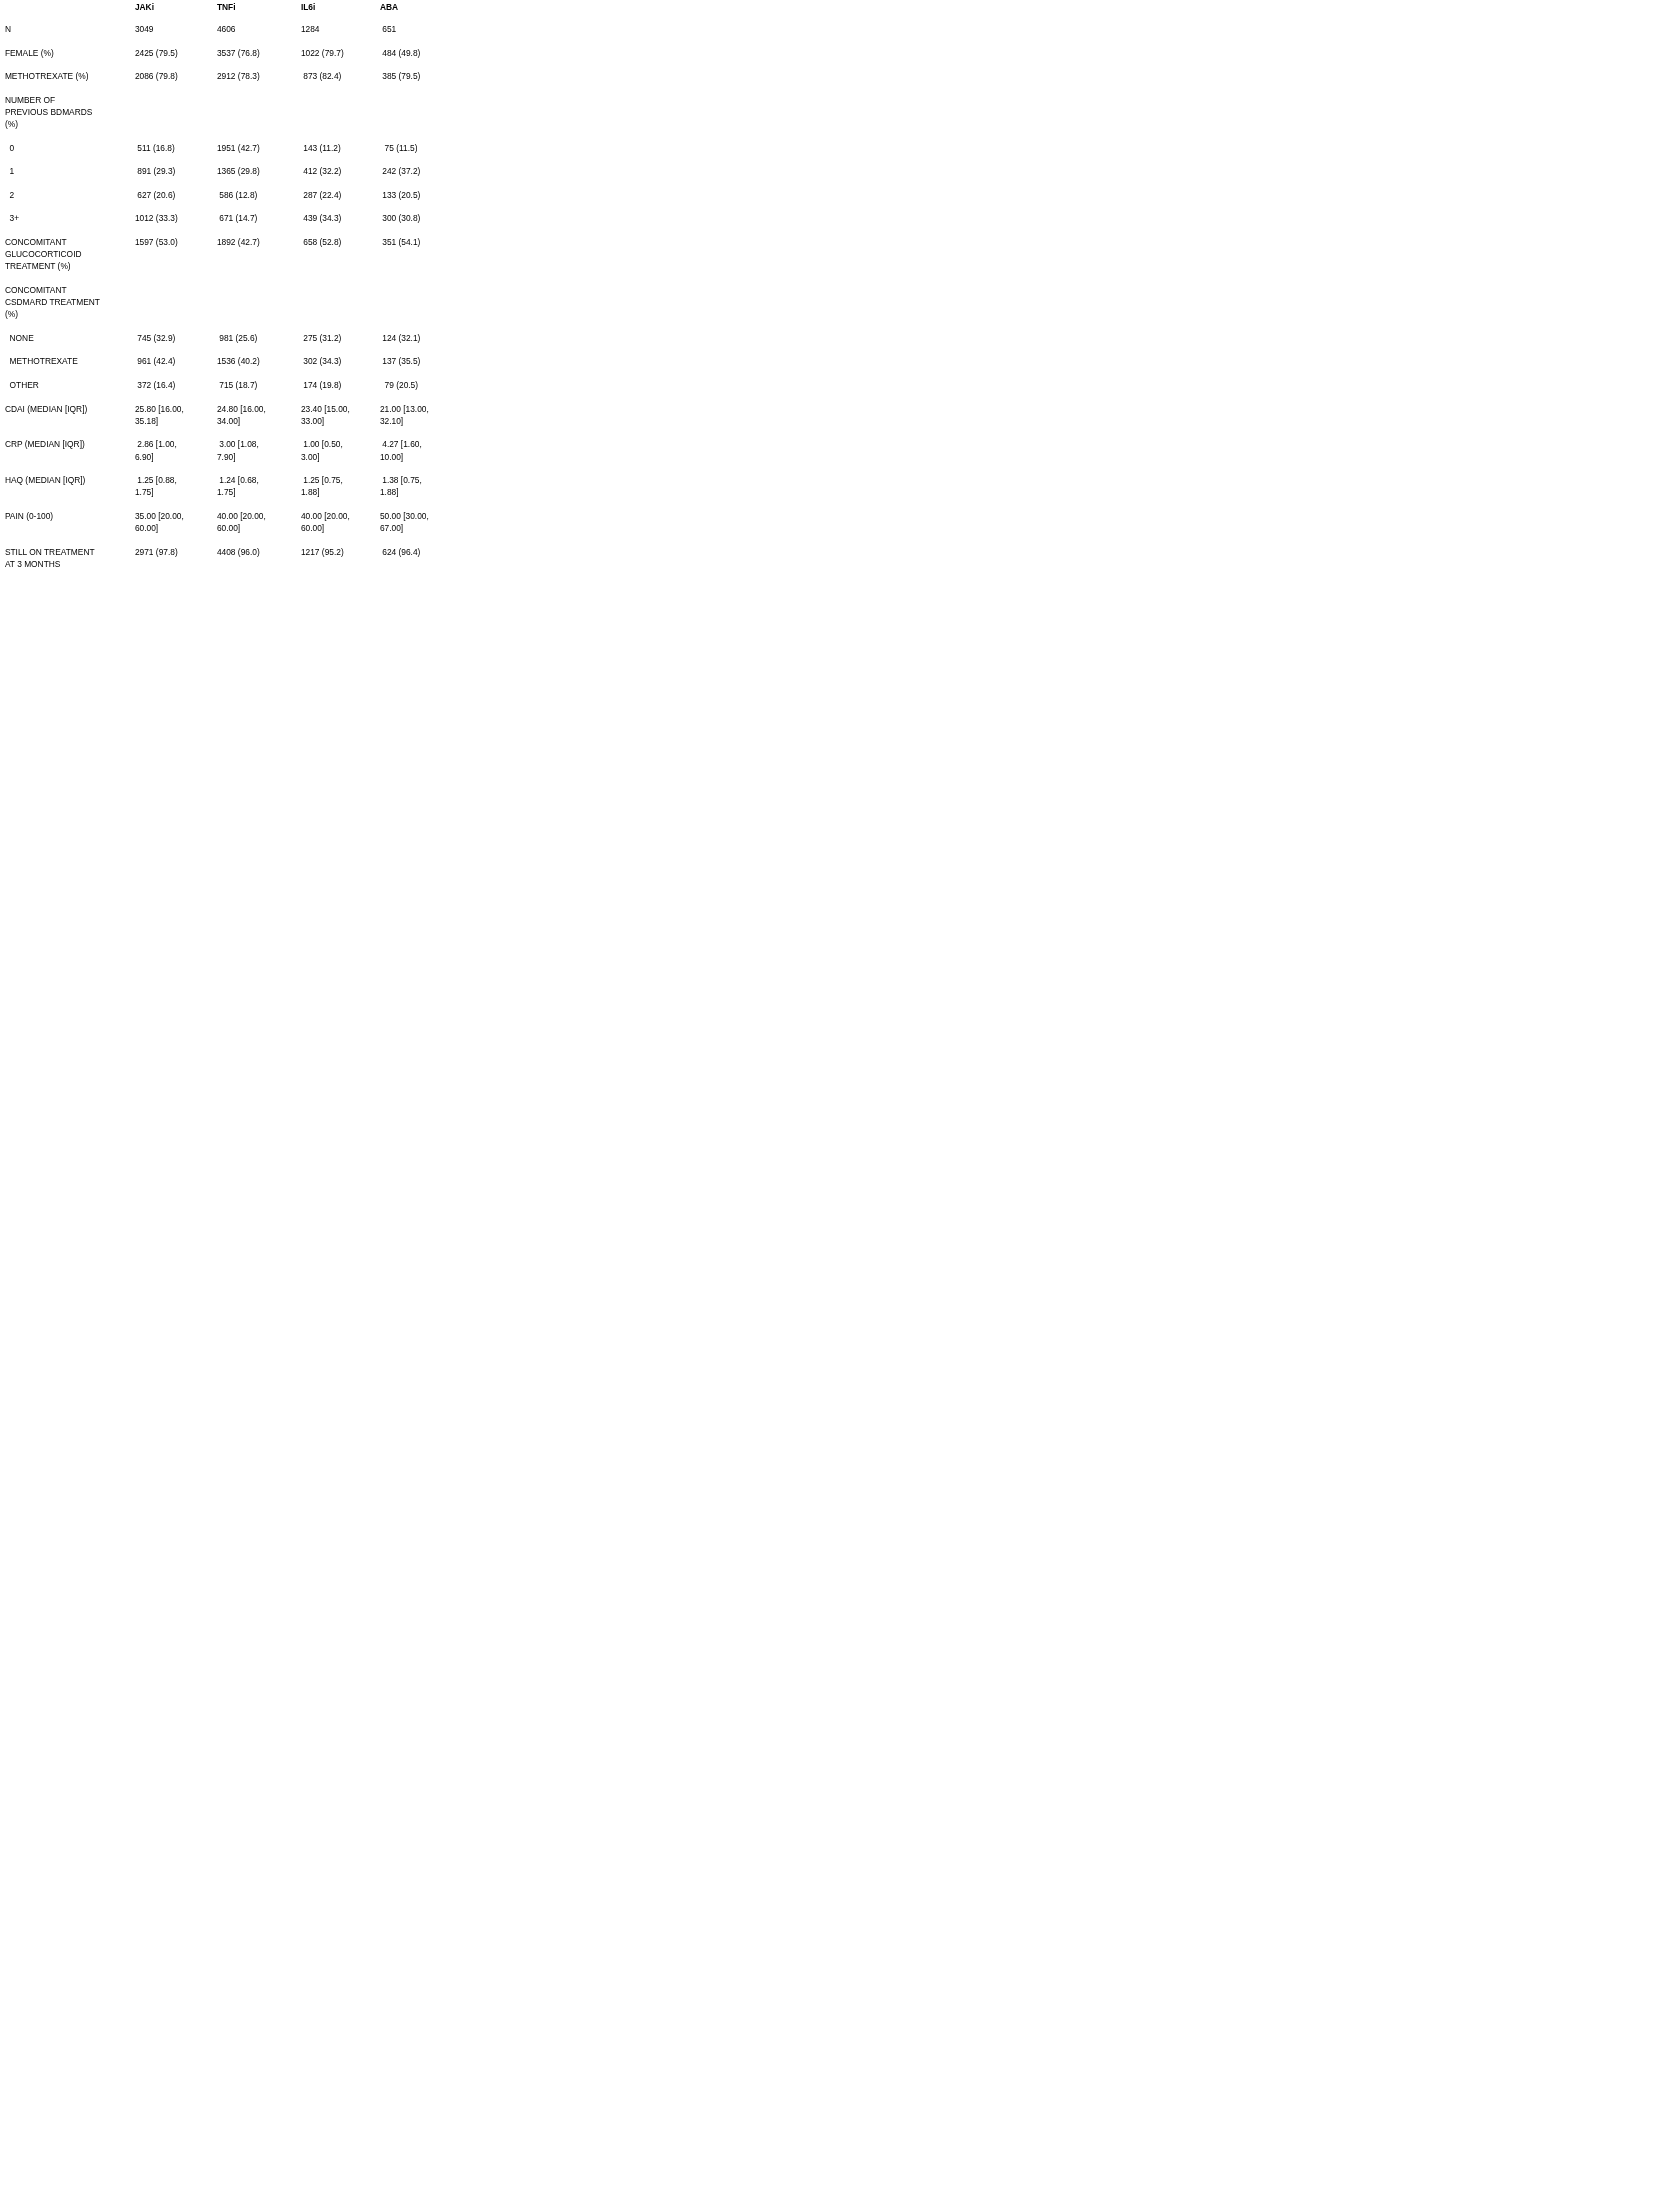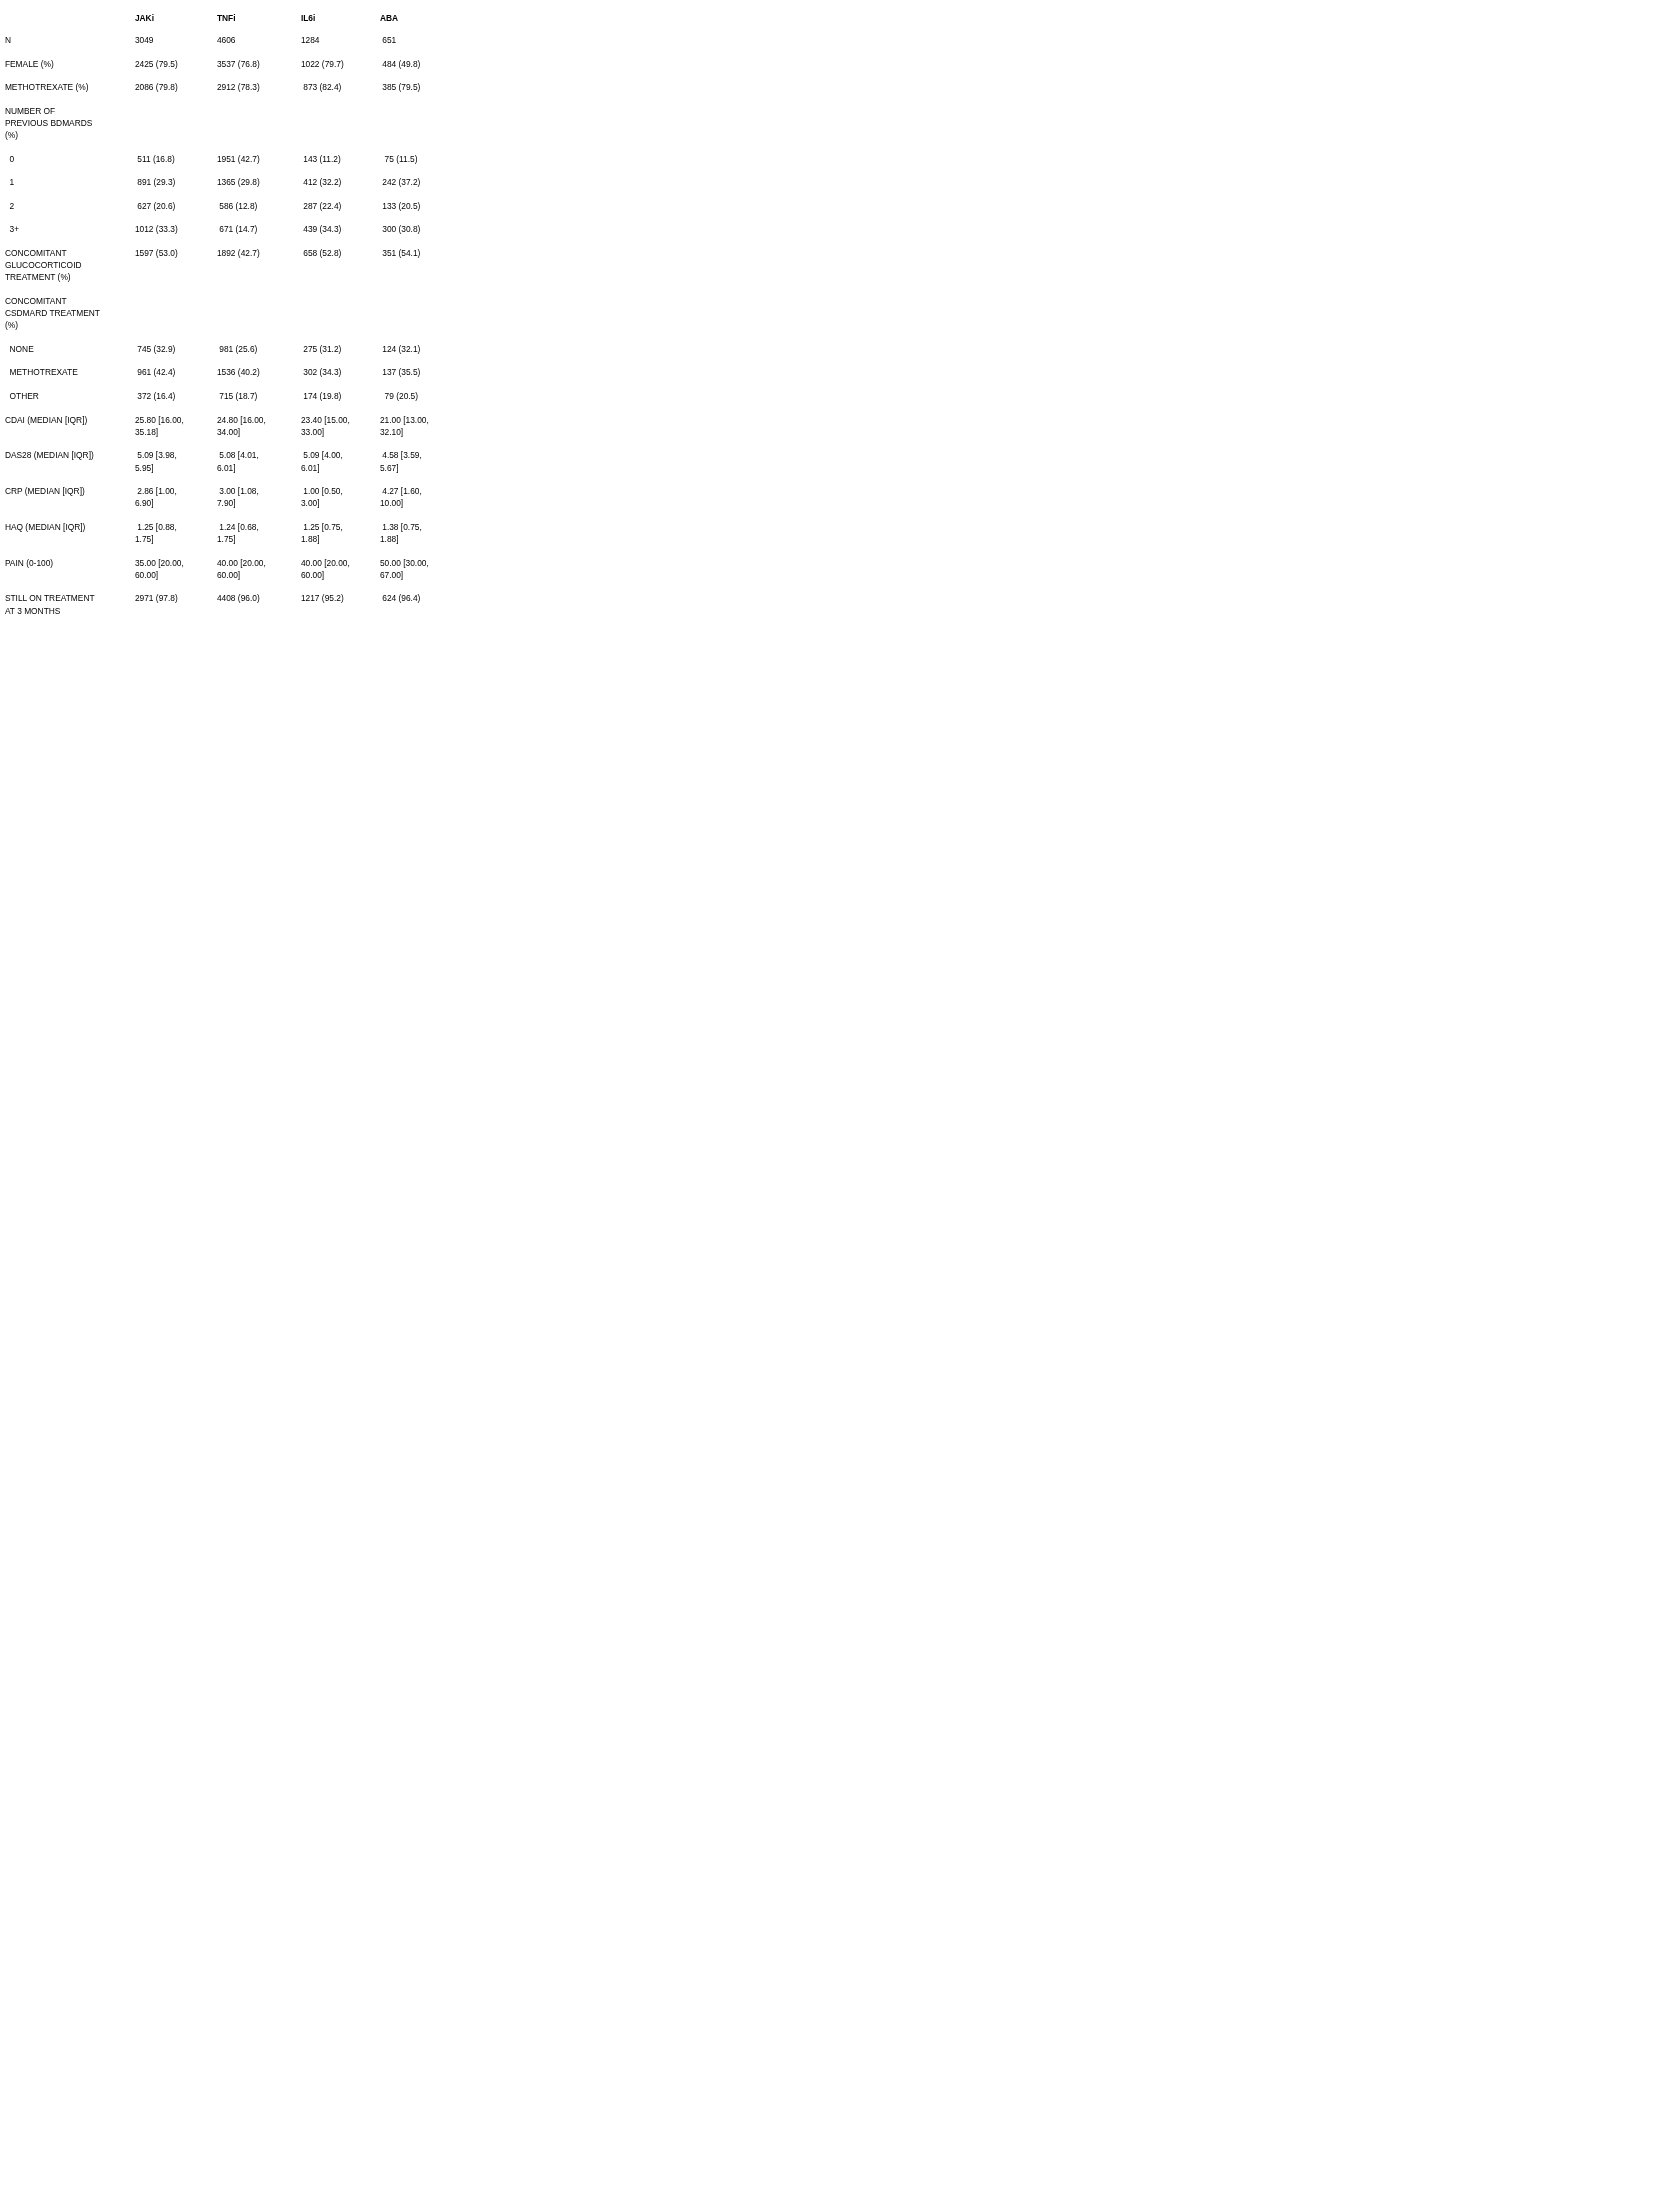"JAKi" table.baseline thead th { padding-top: 11px -> 0 }
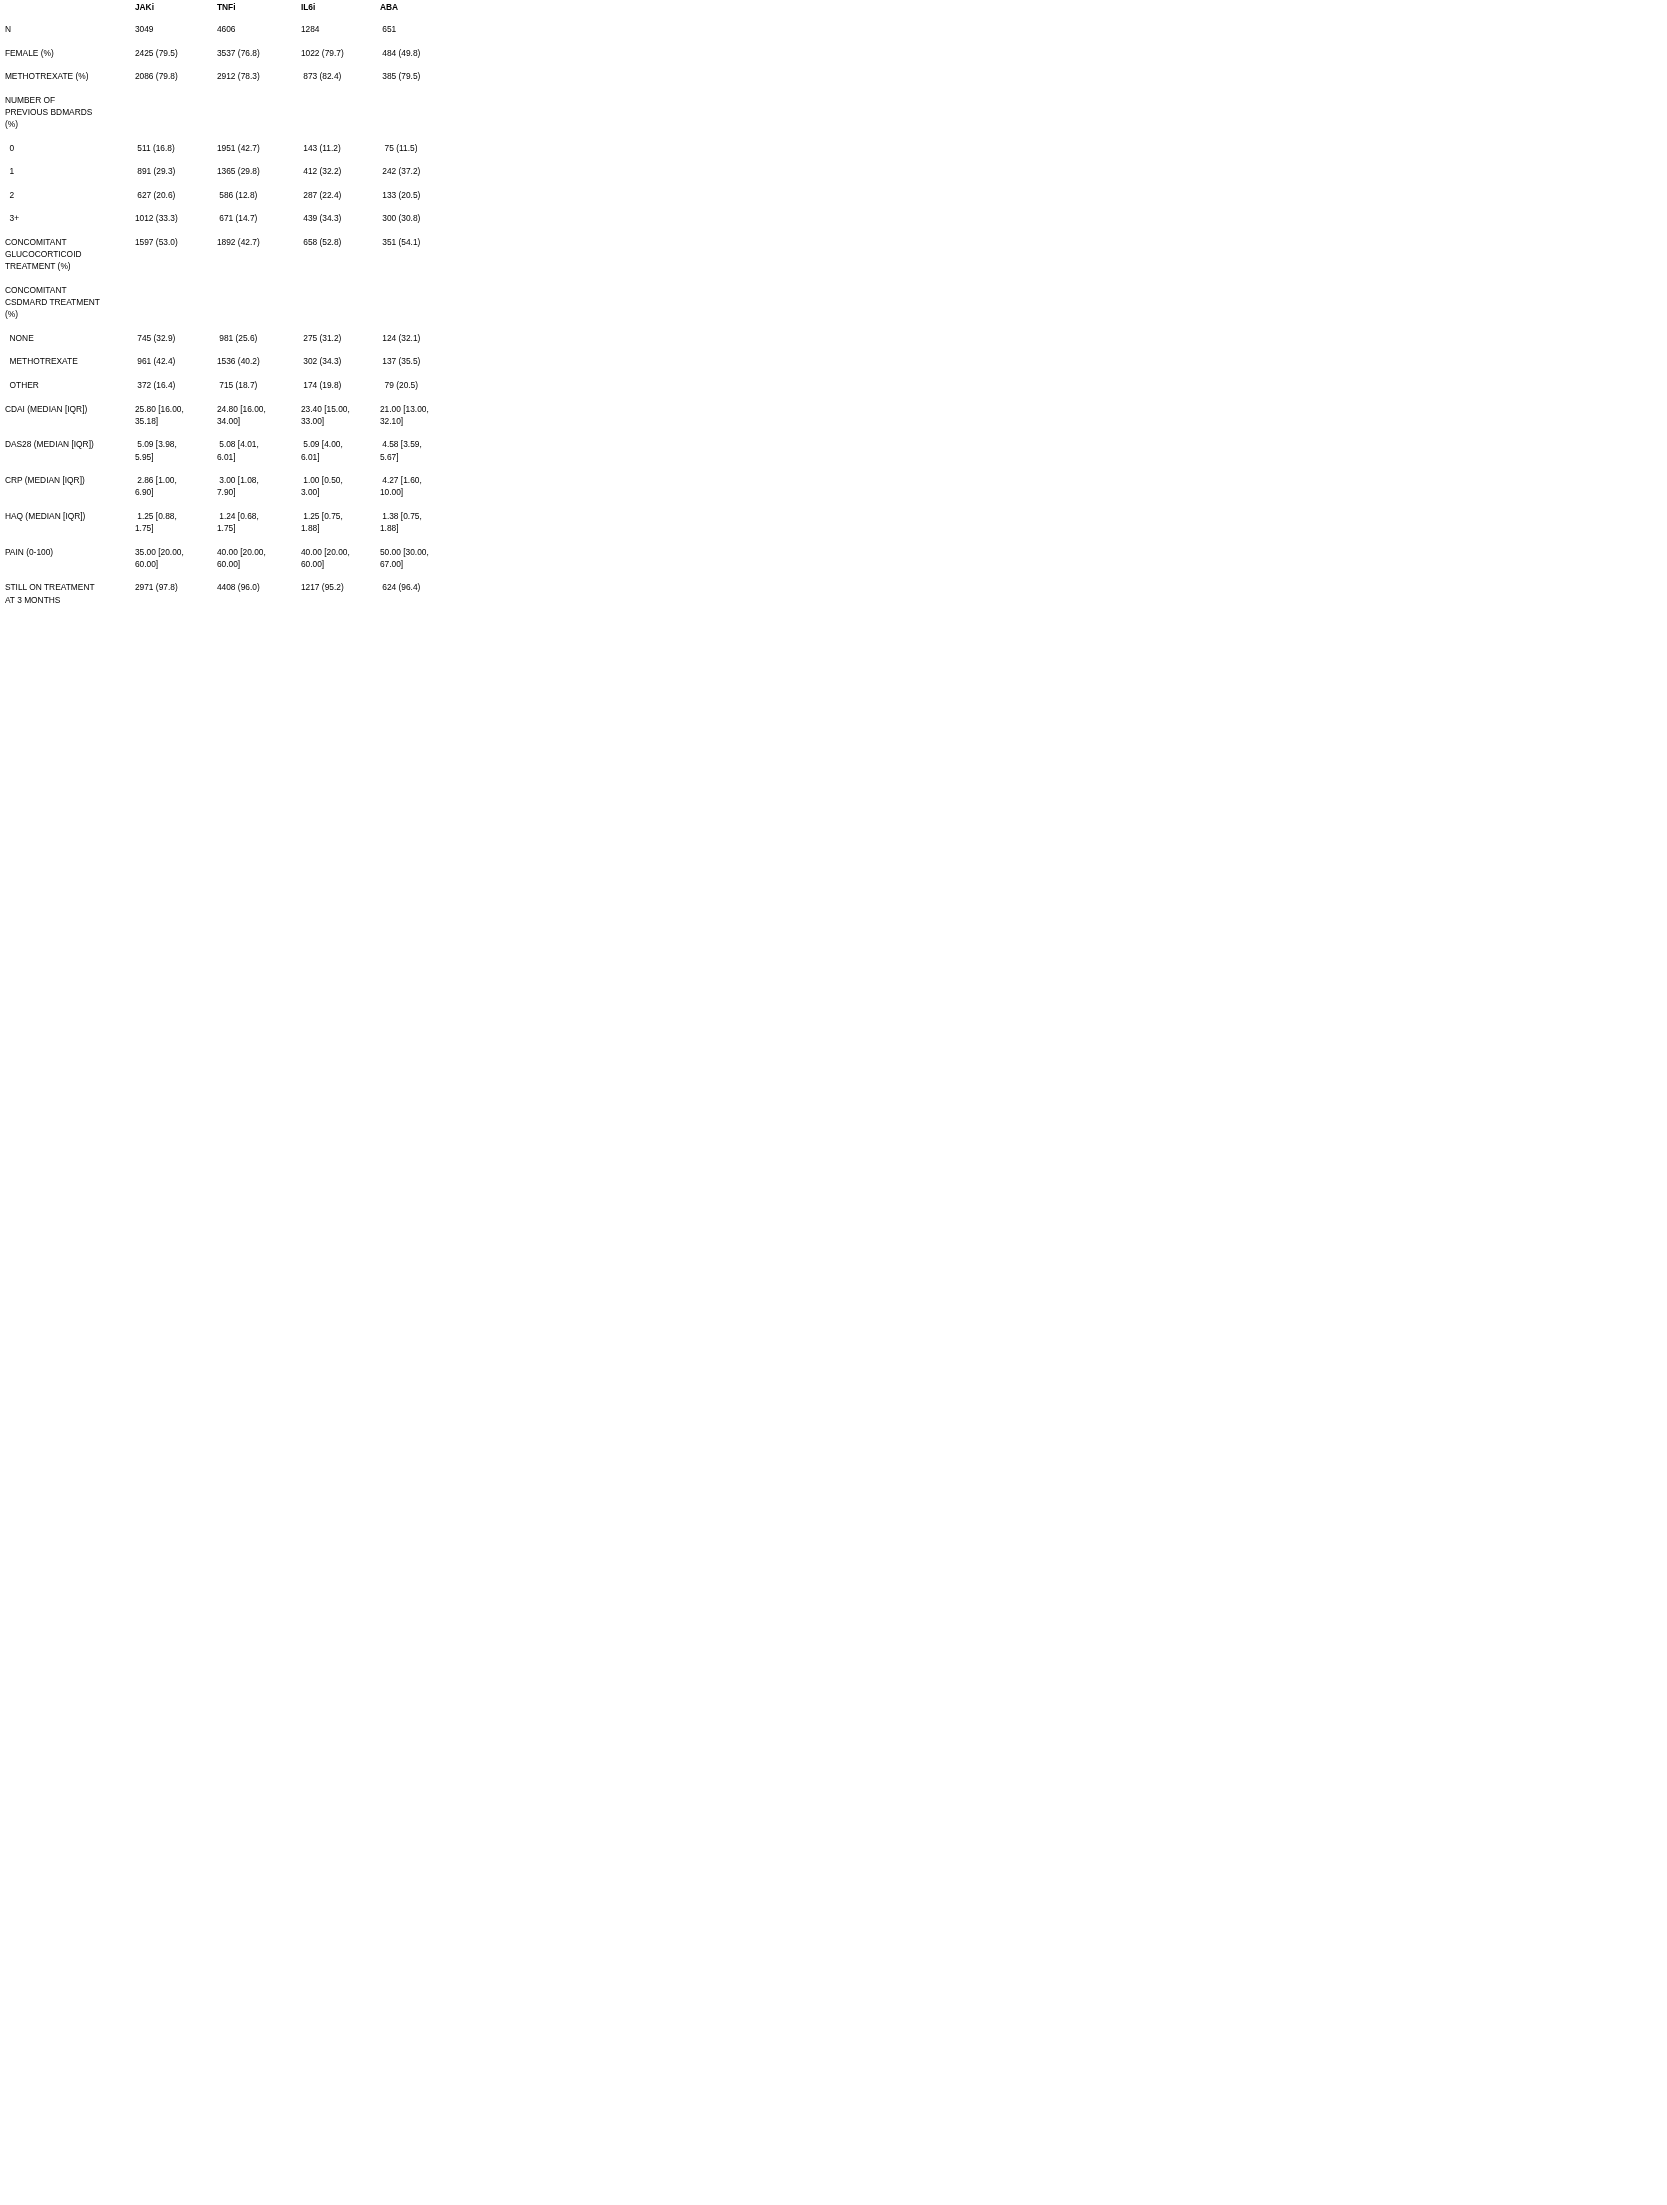"DAS28 (MEDIAN [IQR])" tr { html: <tr> <td>DAS28 (MEDIAN [IQR])</td> <td> 5.09 [3.98, 5.95]</td> <td> 5.08 [4.01, 6.01]</td> <td> 5.09 [4.00, 6.01]</td> <td> 4.58 [3.59, 5.67]</td> </tr> -> none }
